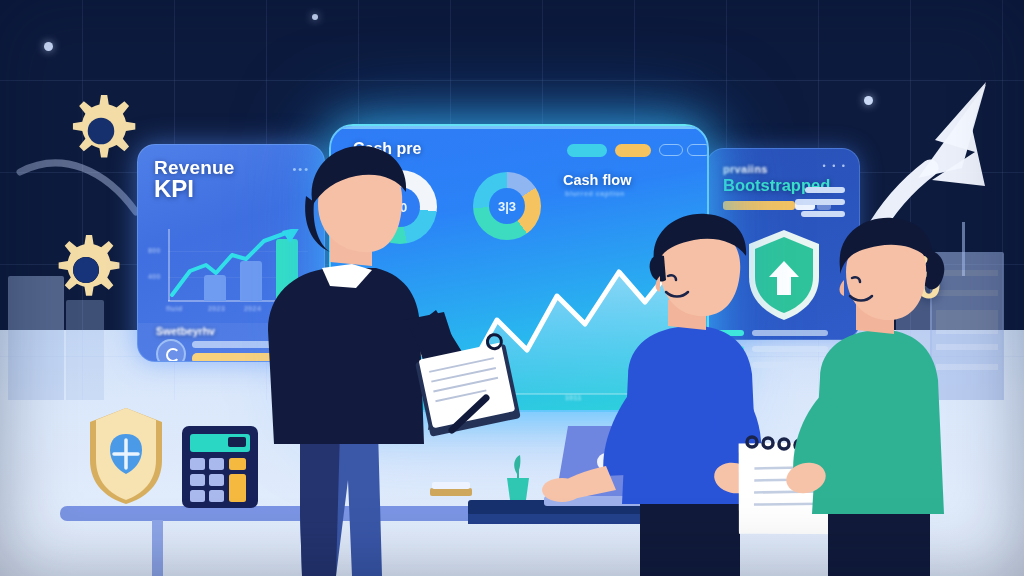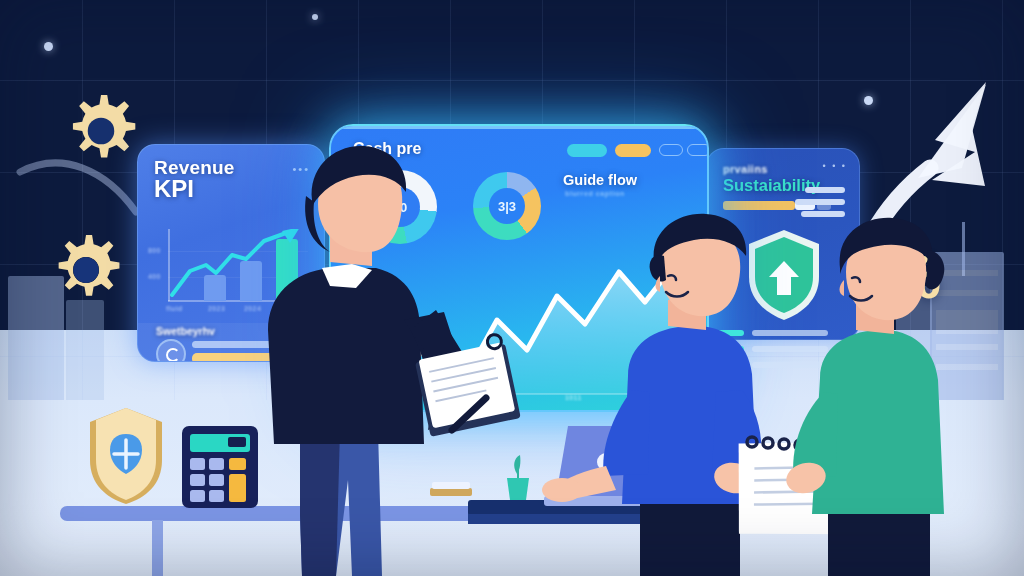"Guide flow" div.cf-label { text: Guide -> Cash }
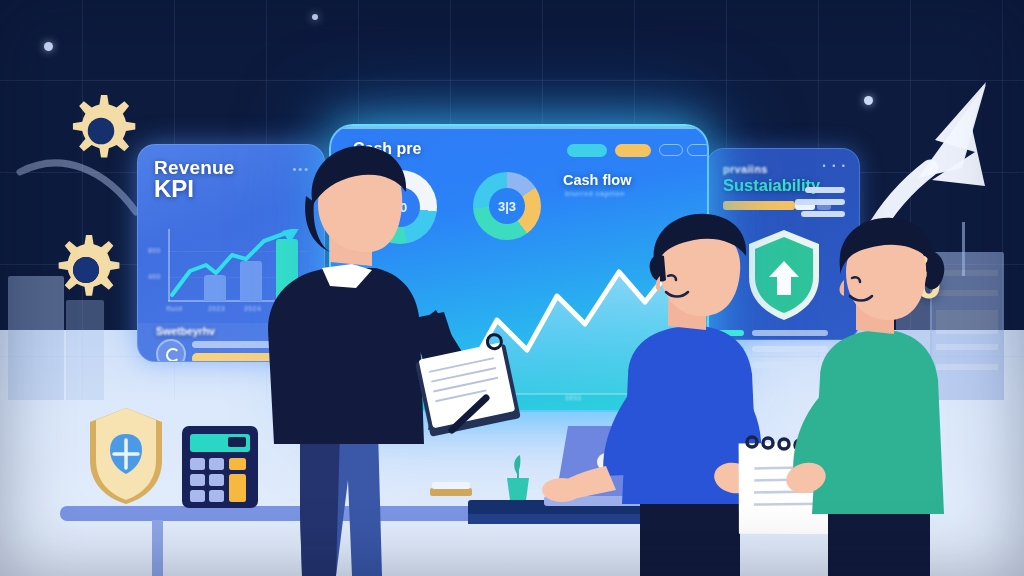"Sustaiability" div.ptitle { text: Sustaiability -> Bootstrapped }
